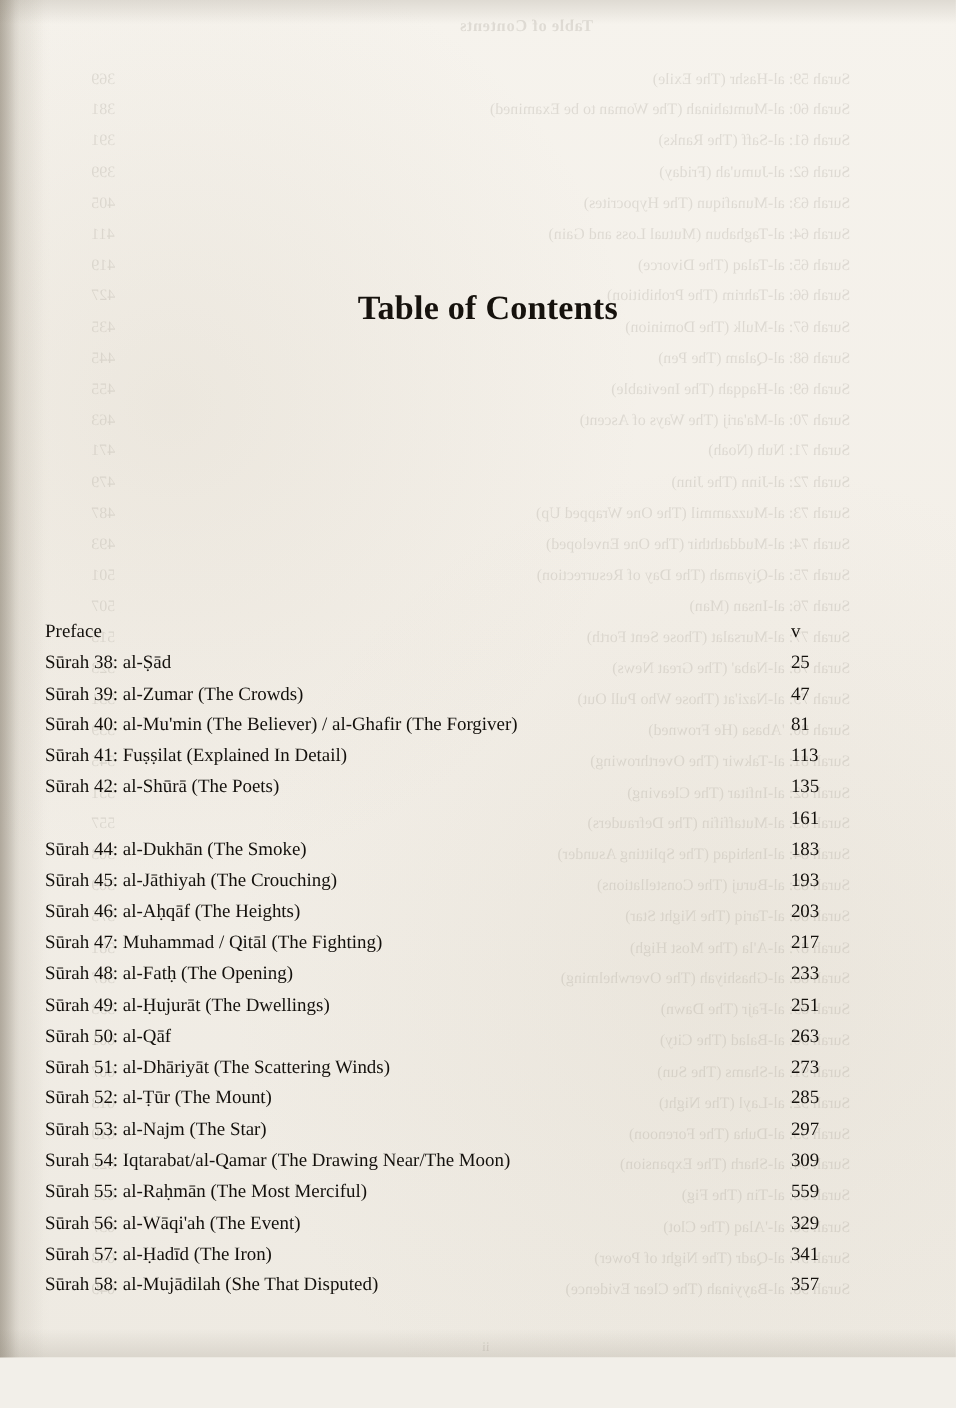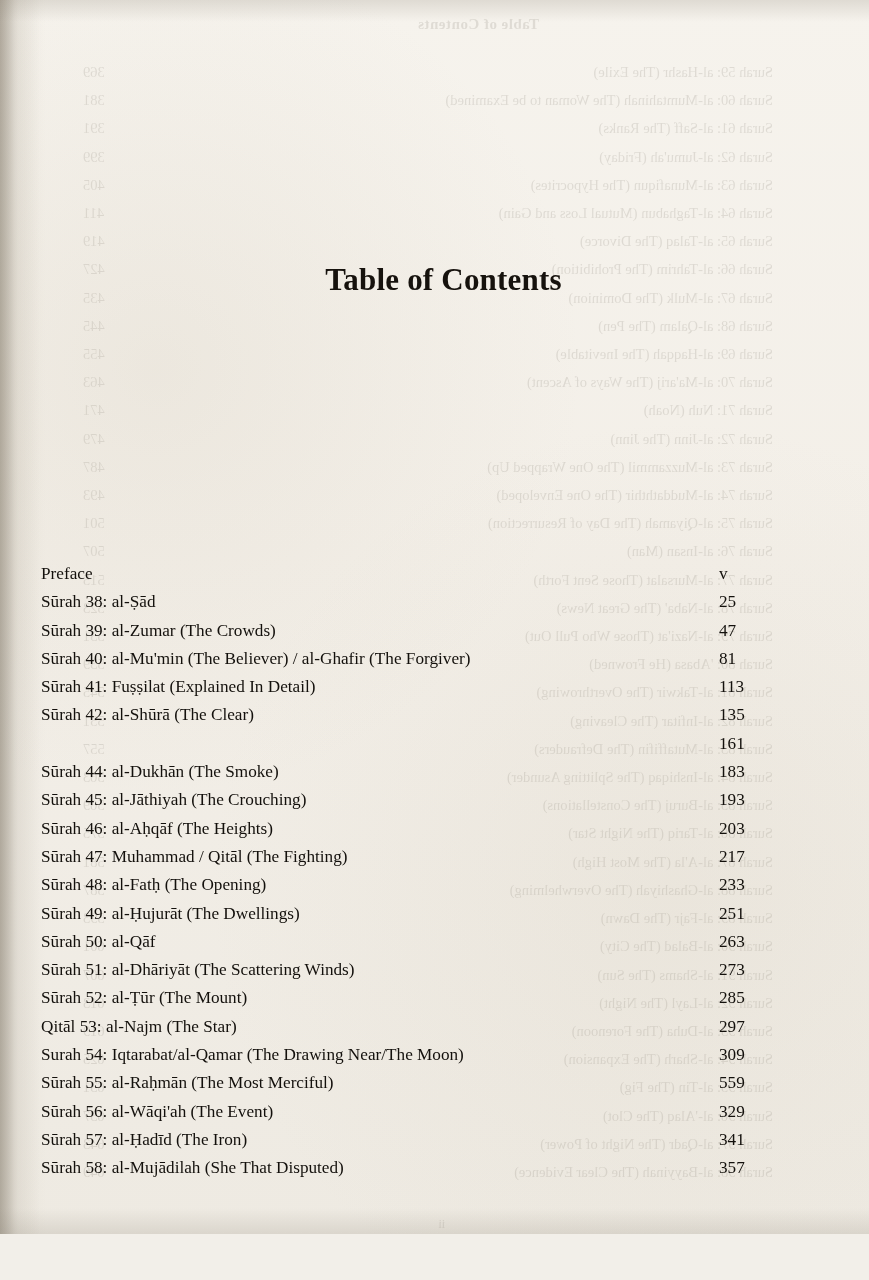"Sūrah 42: al-Shūrā (The Clear)" span.toc-label { text: Clear -> Poets }
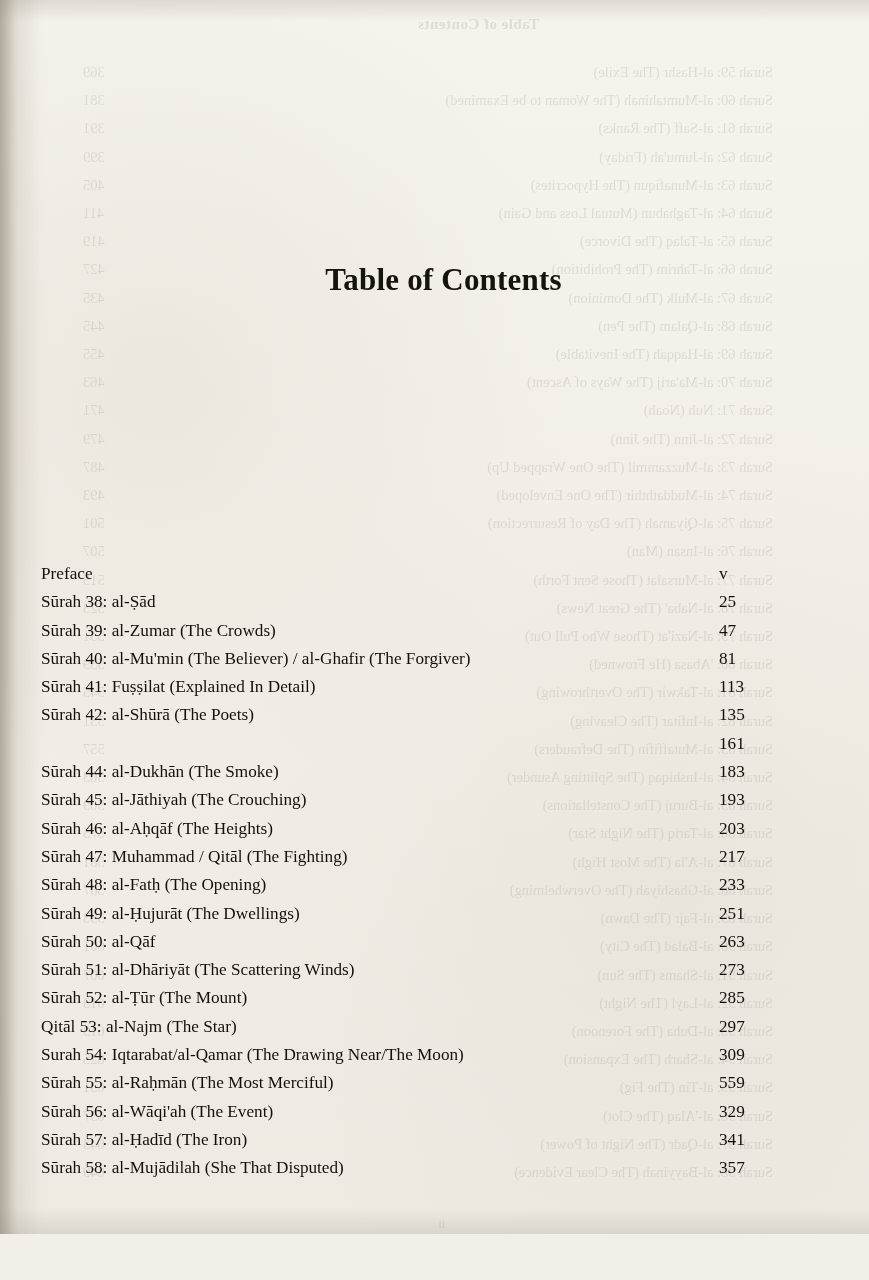"Qitāl 53: al-Najm (The Star)" span.toc-label { text: Qitāl -> Sūrah }
